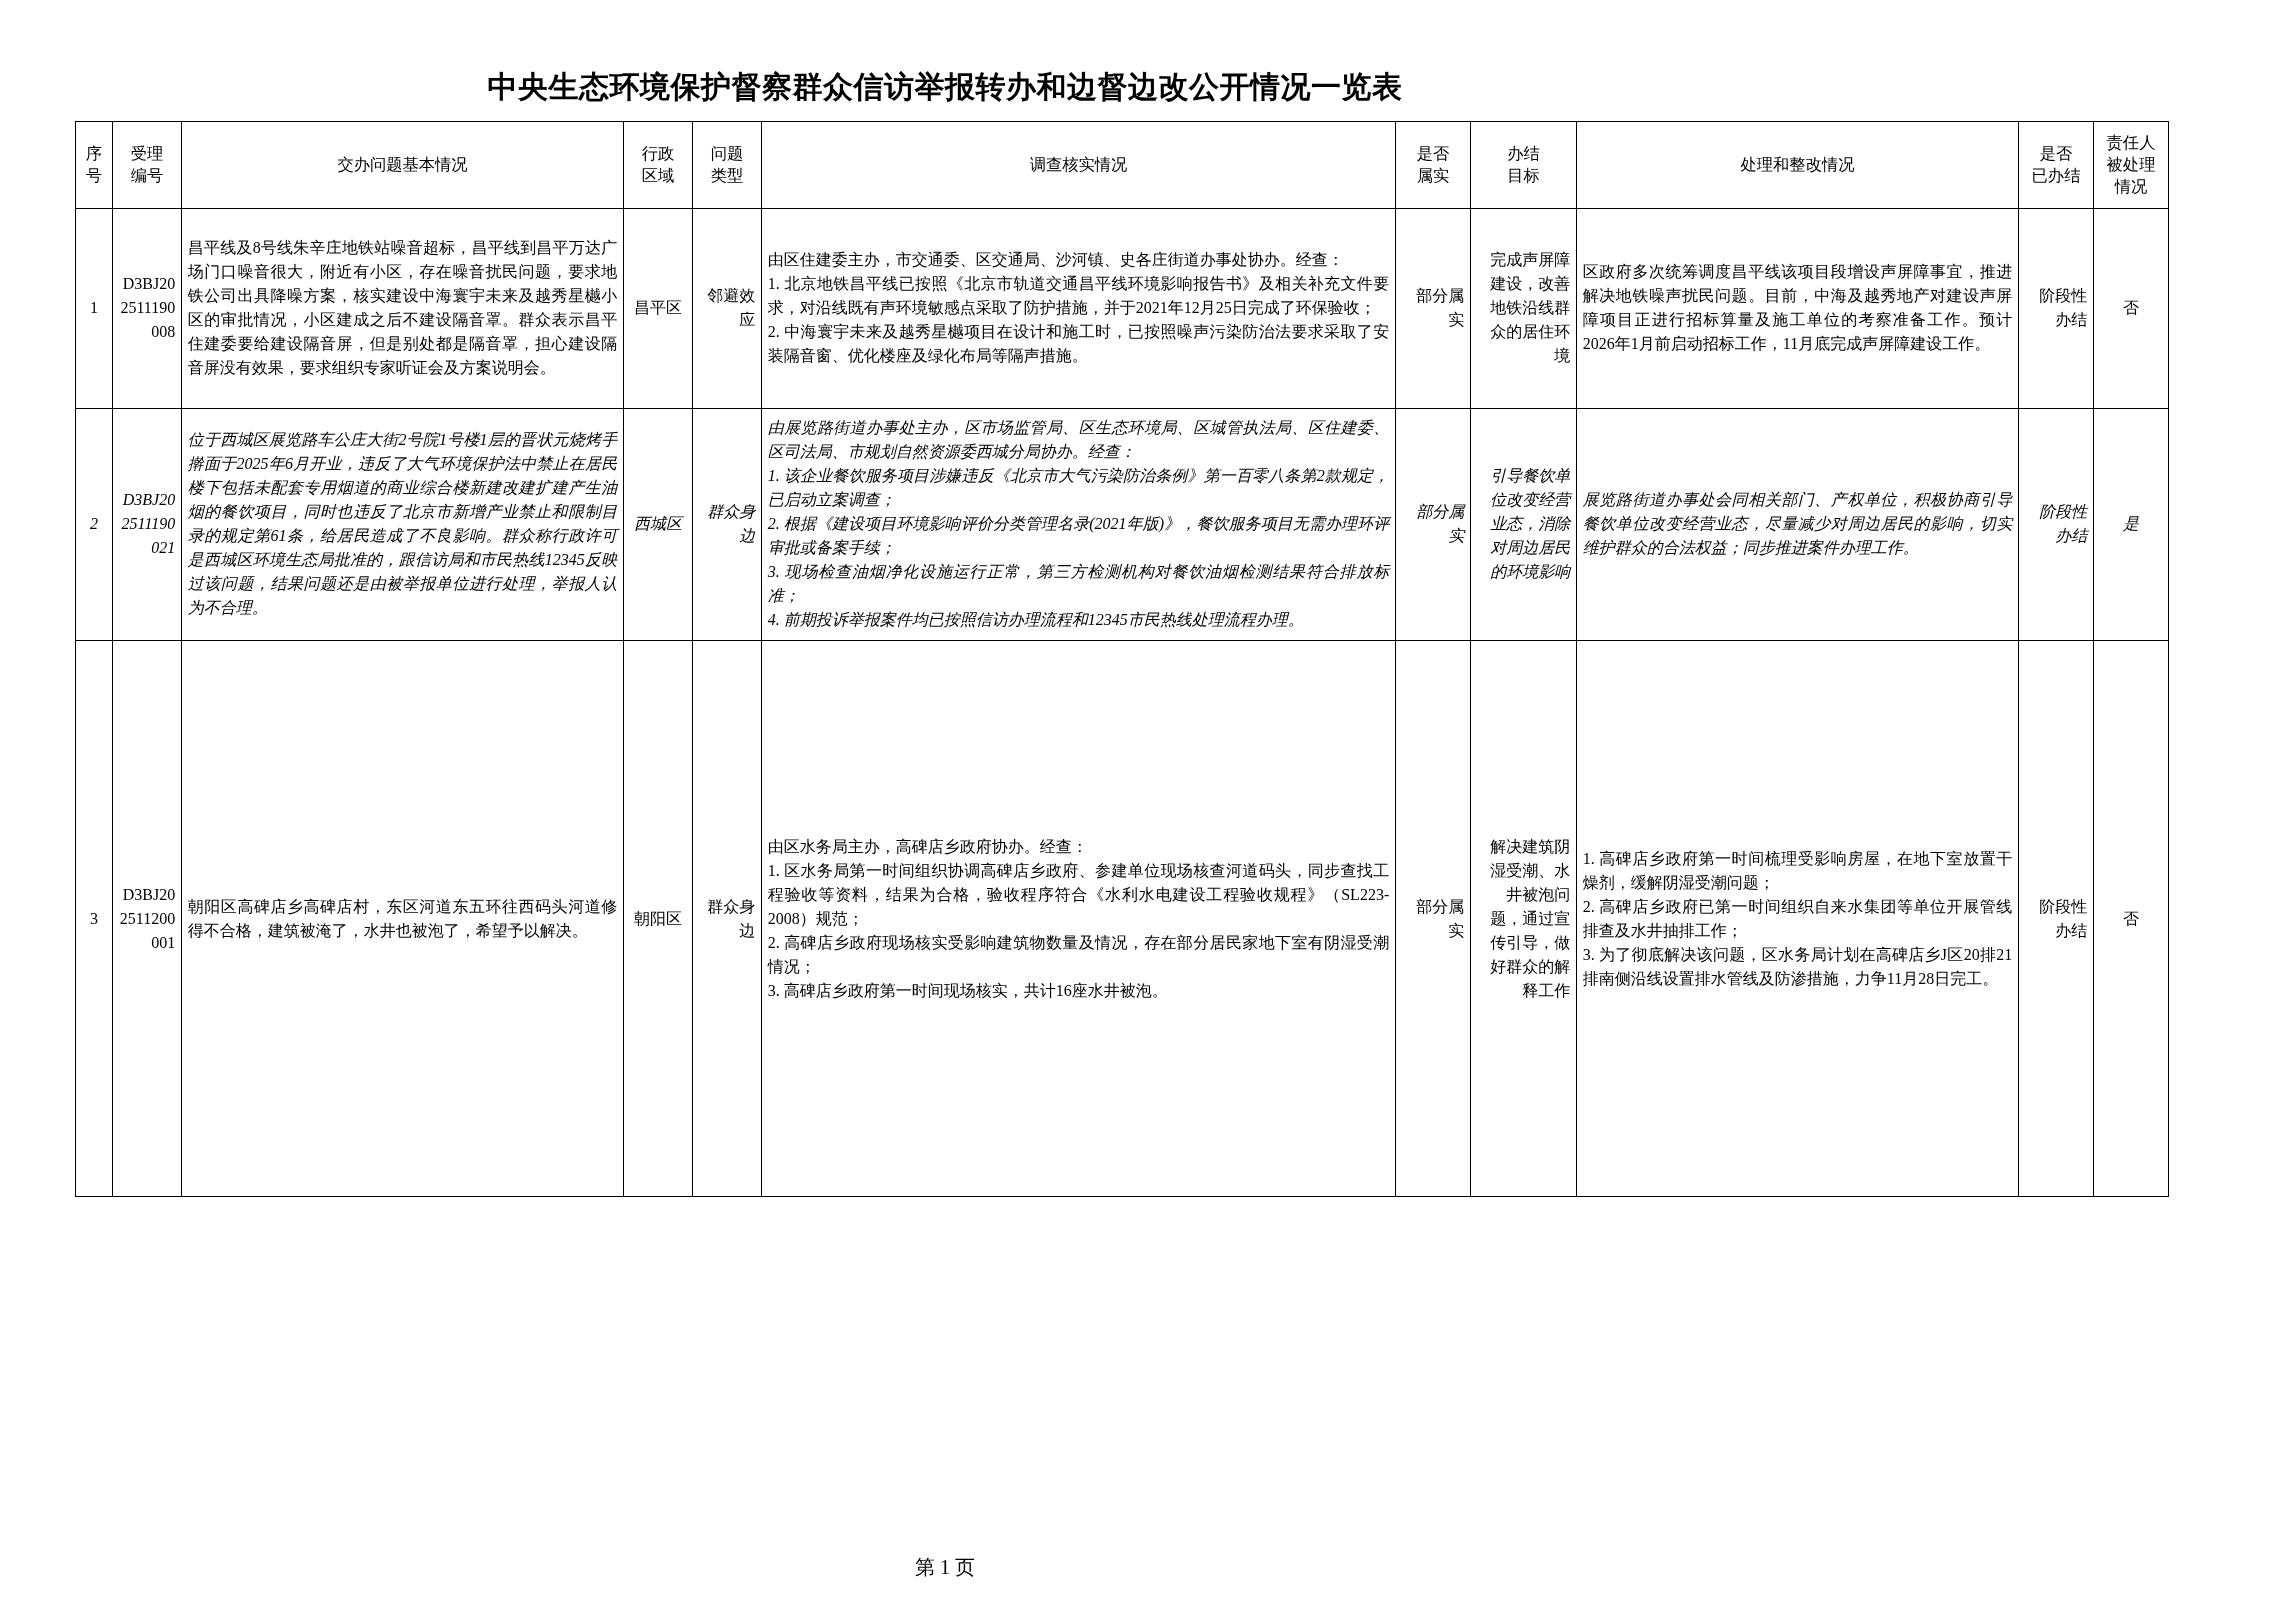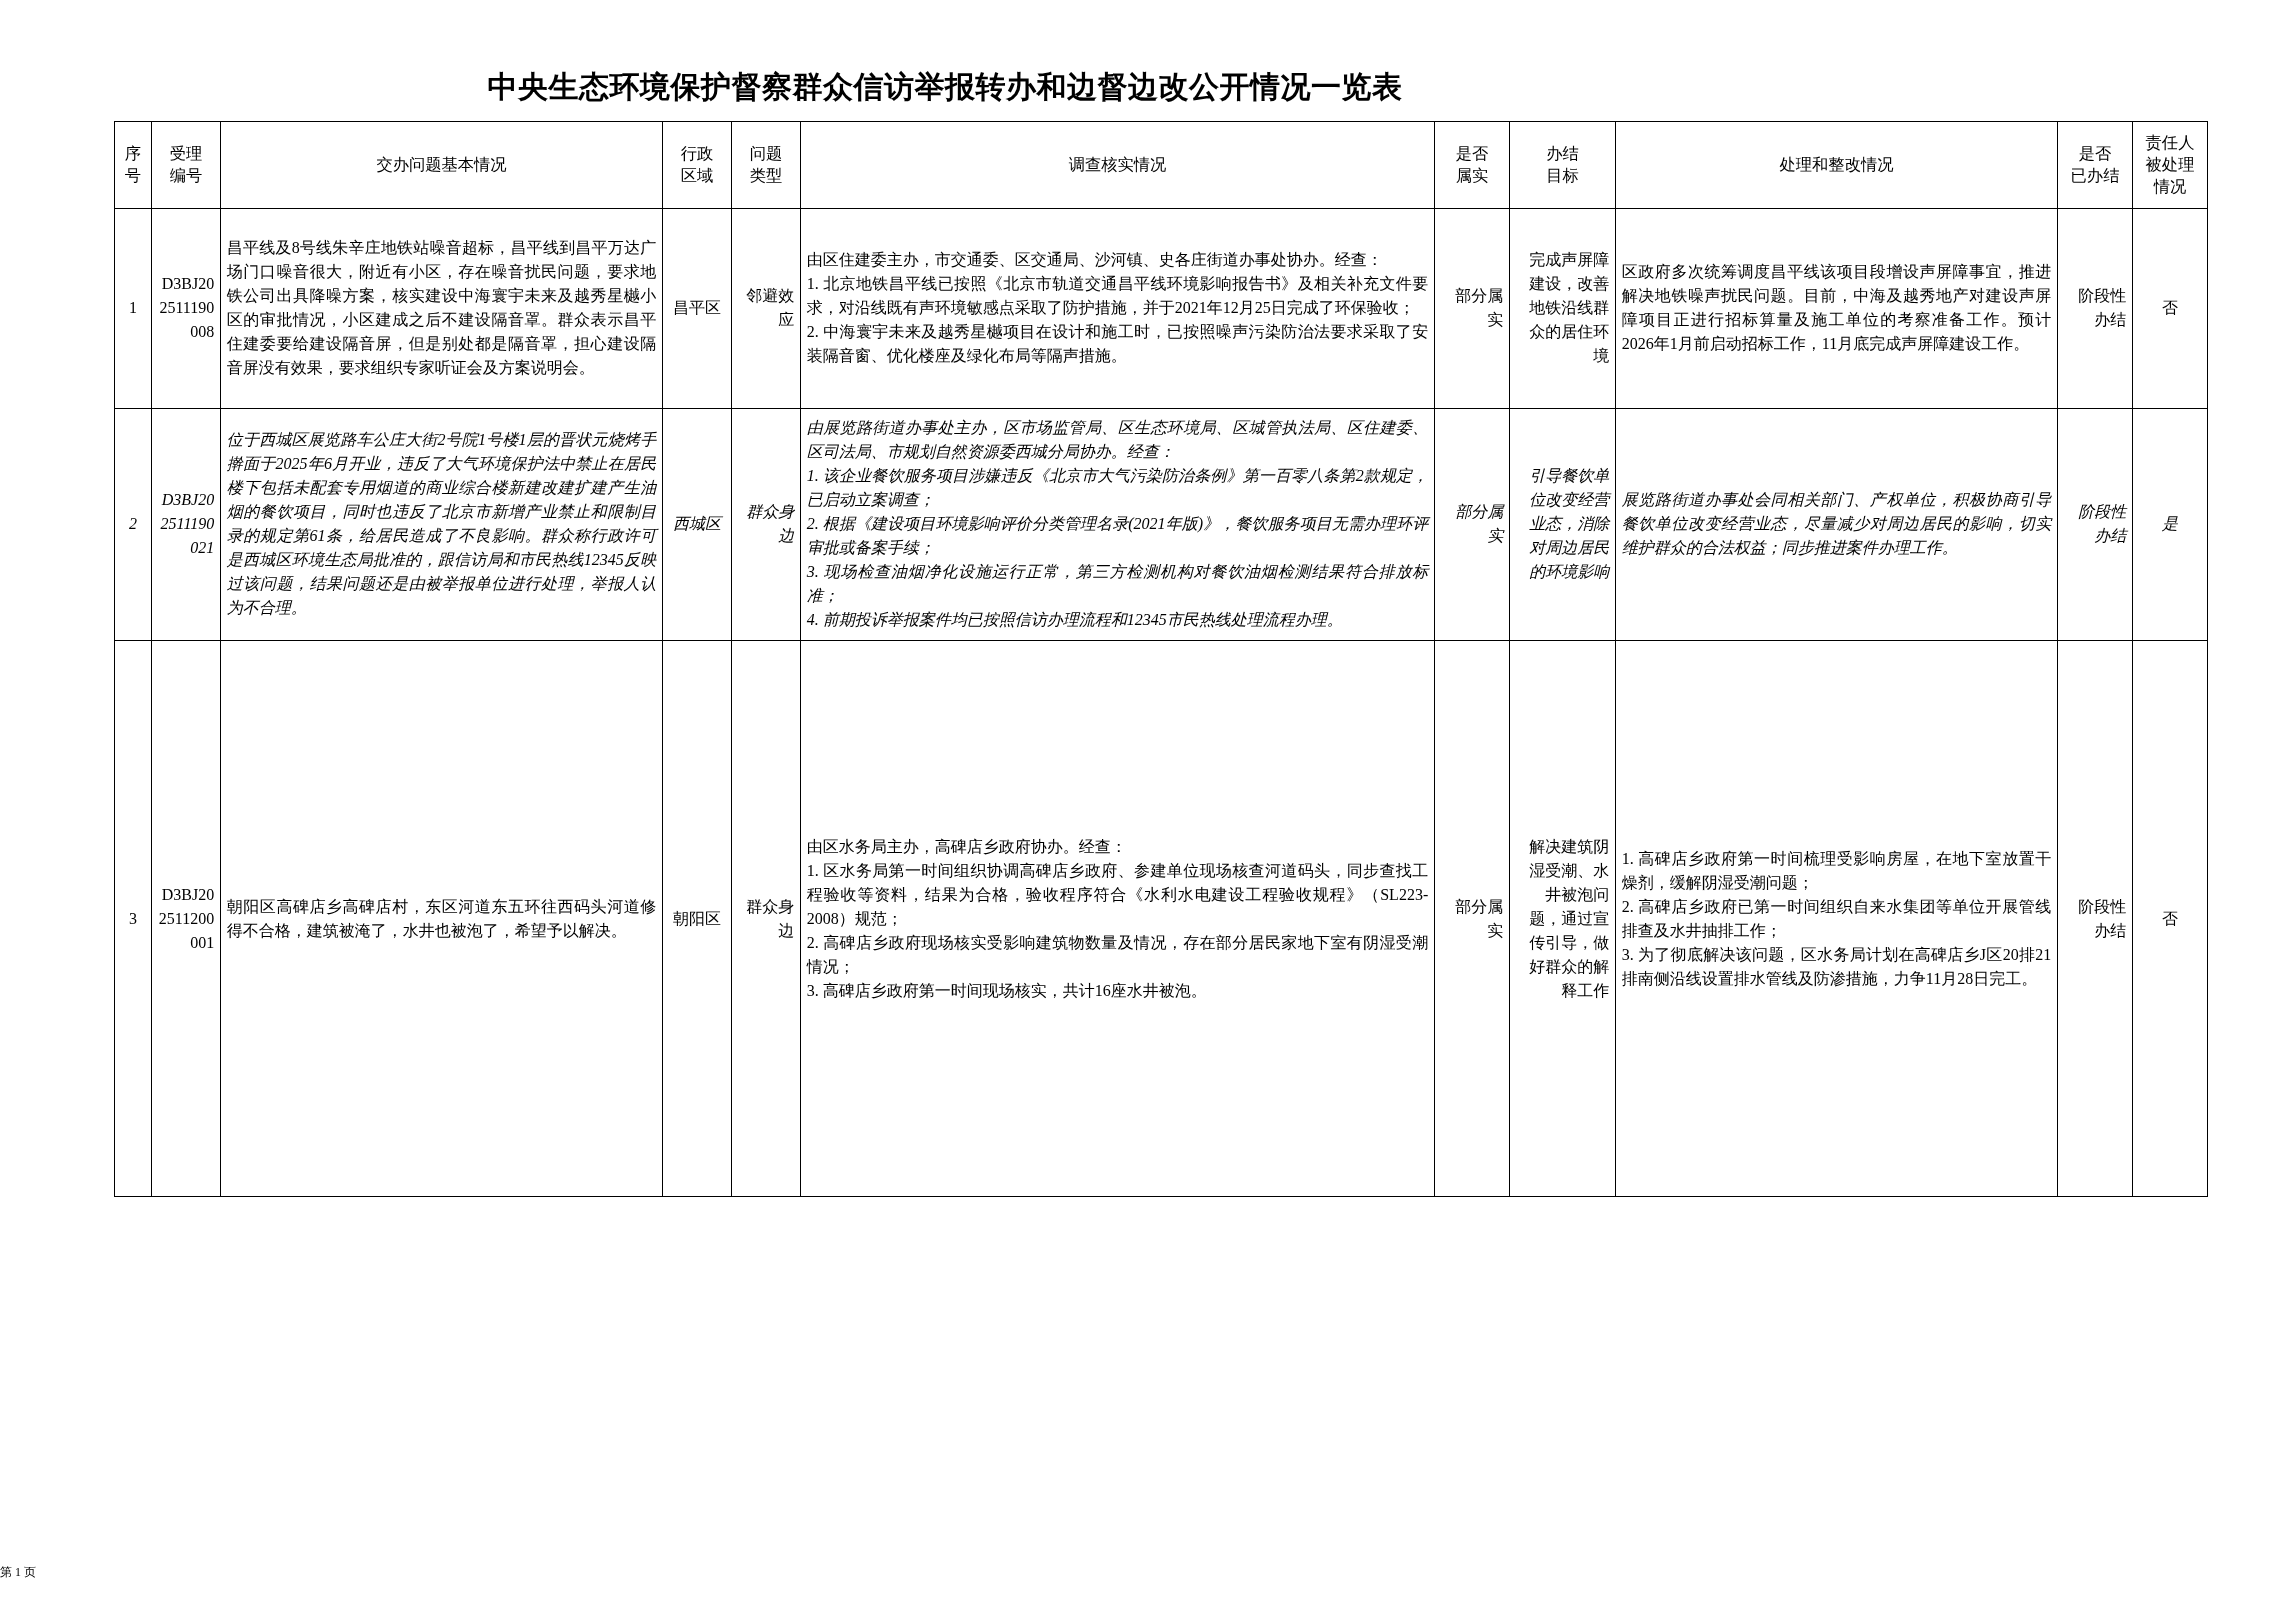"序号" table.report { margin-left: 39px -> none }
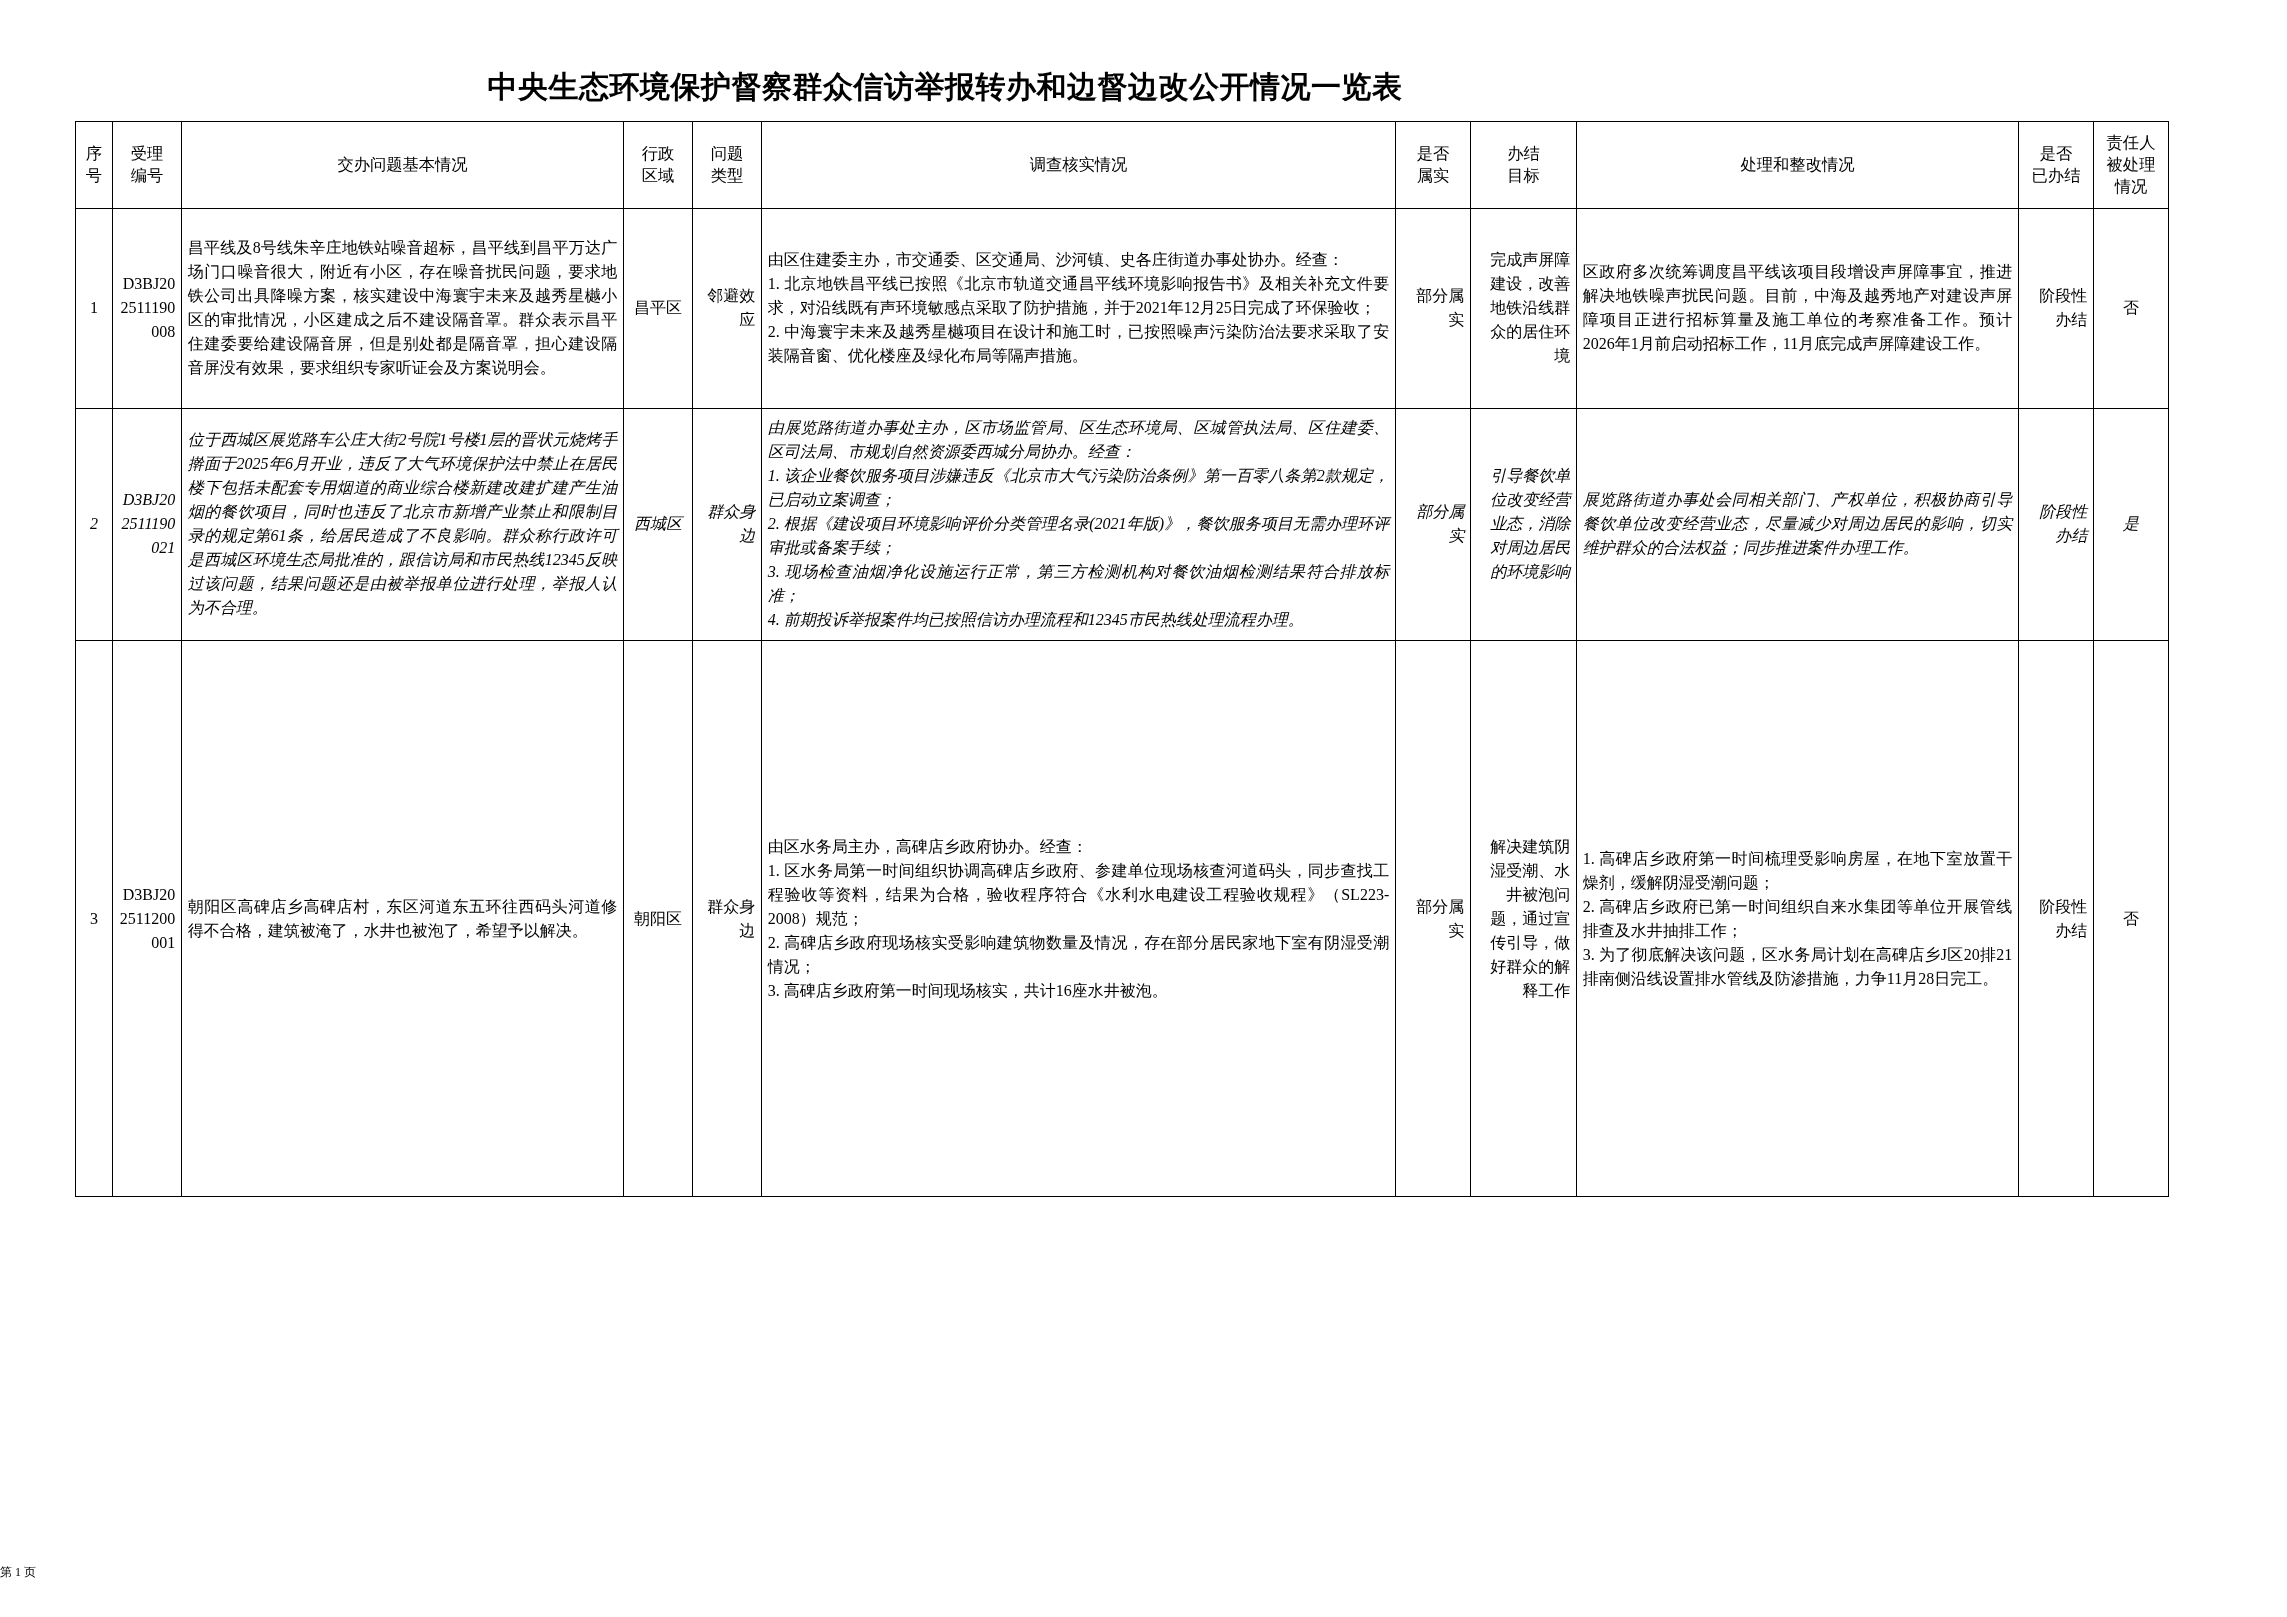"第 1 页" .footer-page { font-size: 12px -> 20px; text-align: left -> center }
